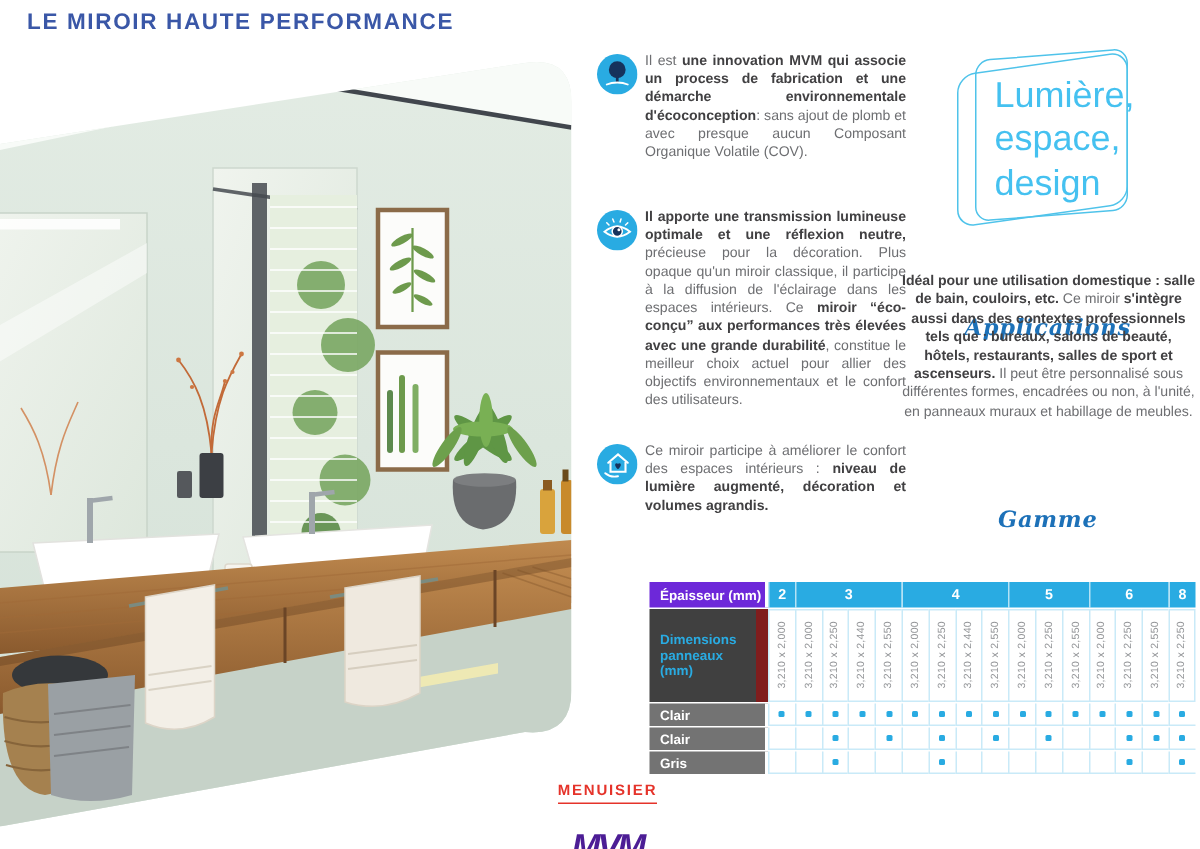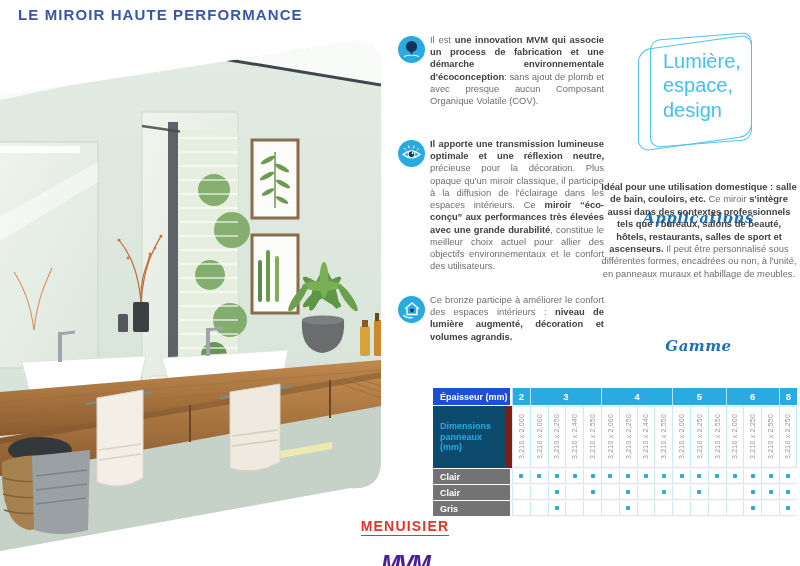"Lumière," .callout .ctext { font-size: 20px -> 24px }
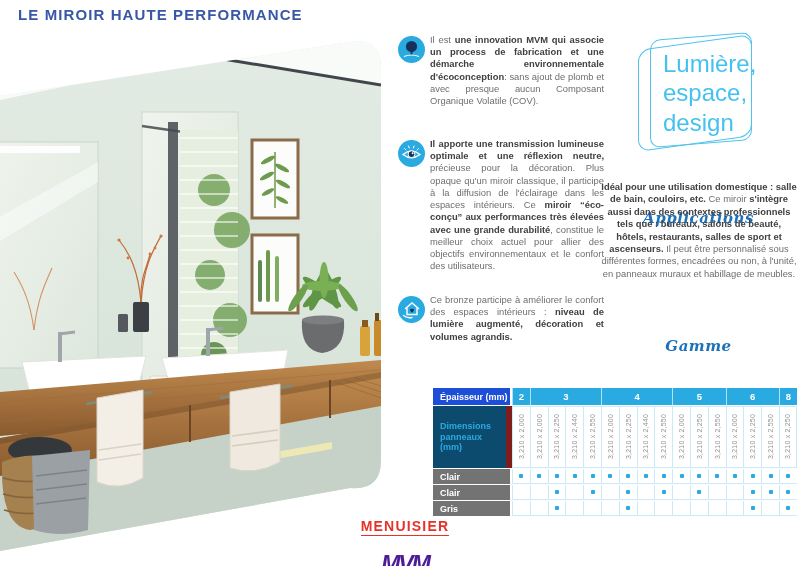"Ce bronze participe à améliorer" span { text: bronze -> miroir }
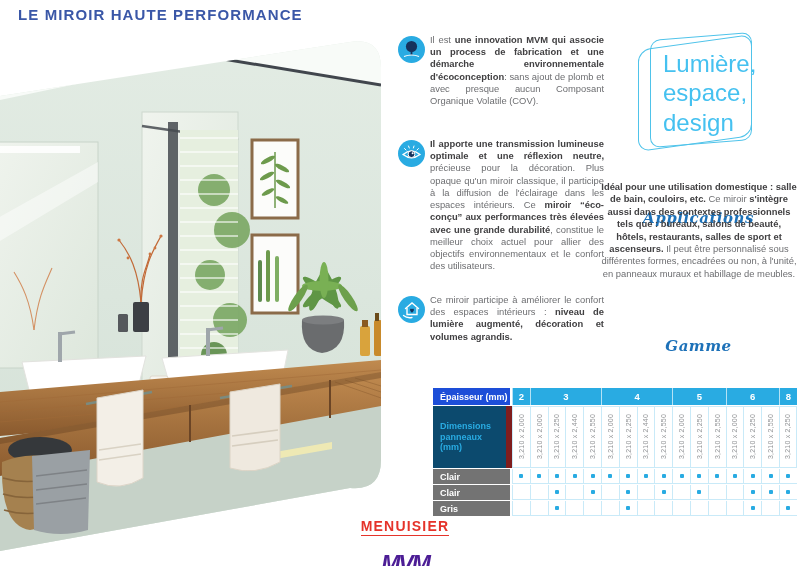"Épaisseur (mm)" .corner { background: #1d4ed8 -> #6d28d9 }
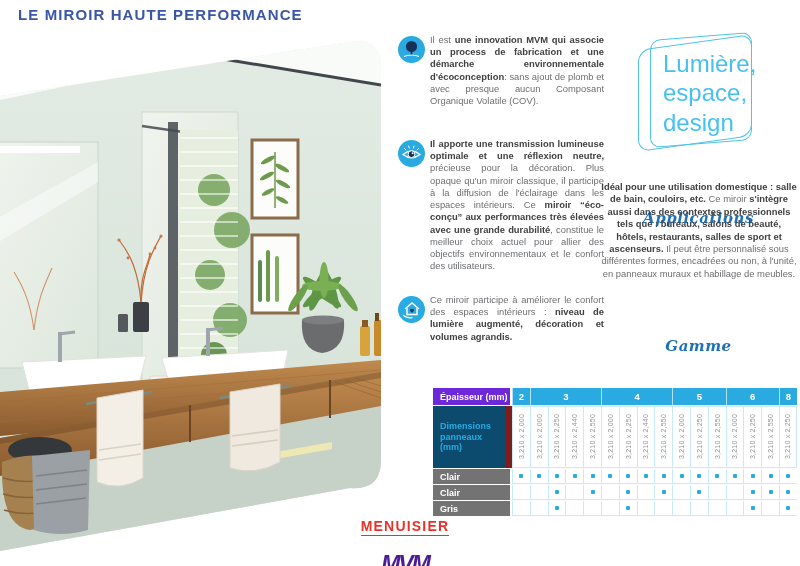"Dimensions panneaux (mm)" .dimlabel { background: #0c4a6e -> #404040; border-right: 6px solid #7f1d1d -> 8px solid #7f1d1d }
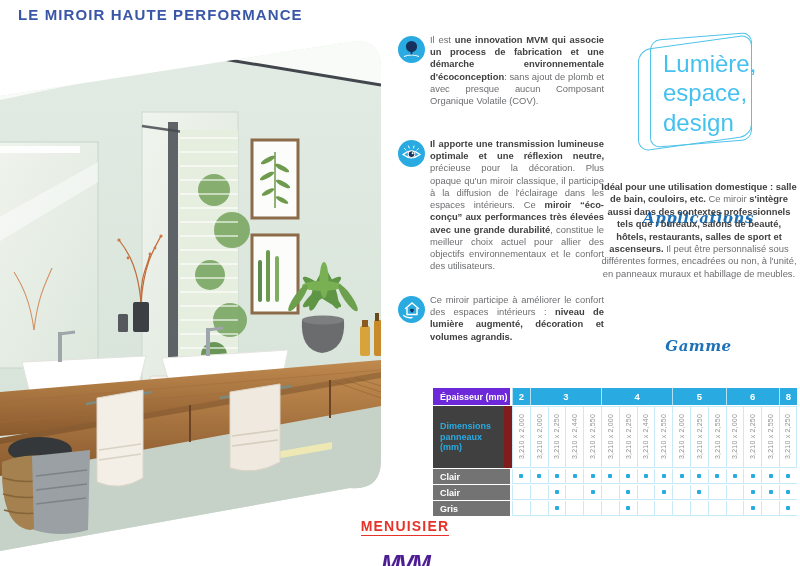"MENUISIER" .logo .l1 { font-size: 14px -> 10px }
